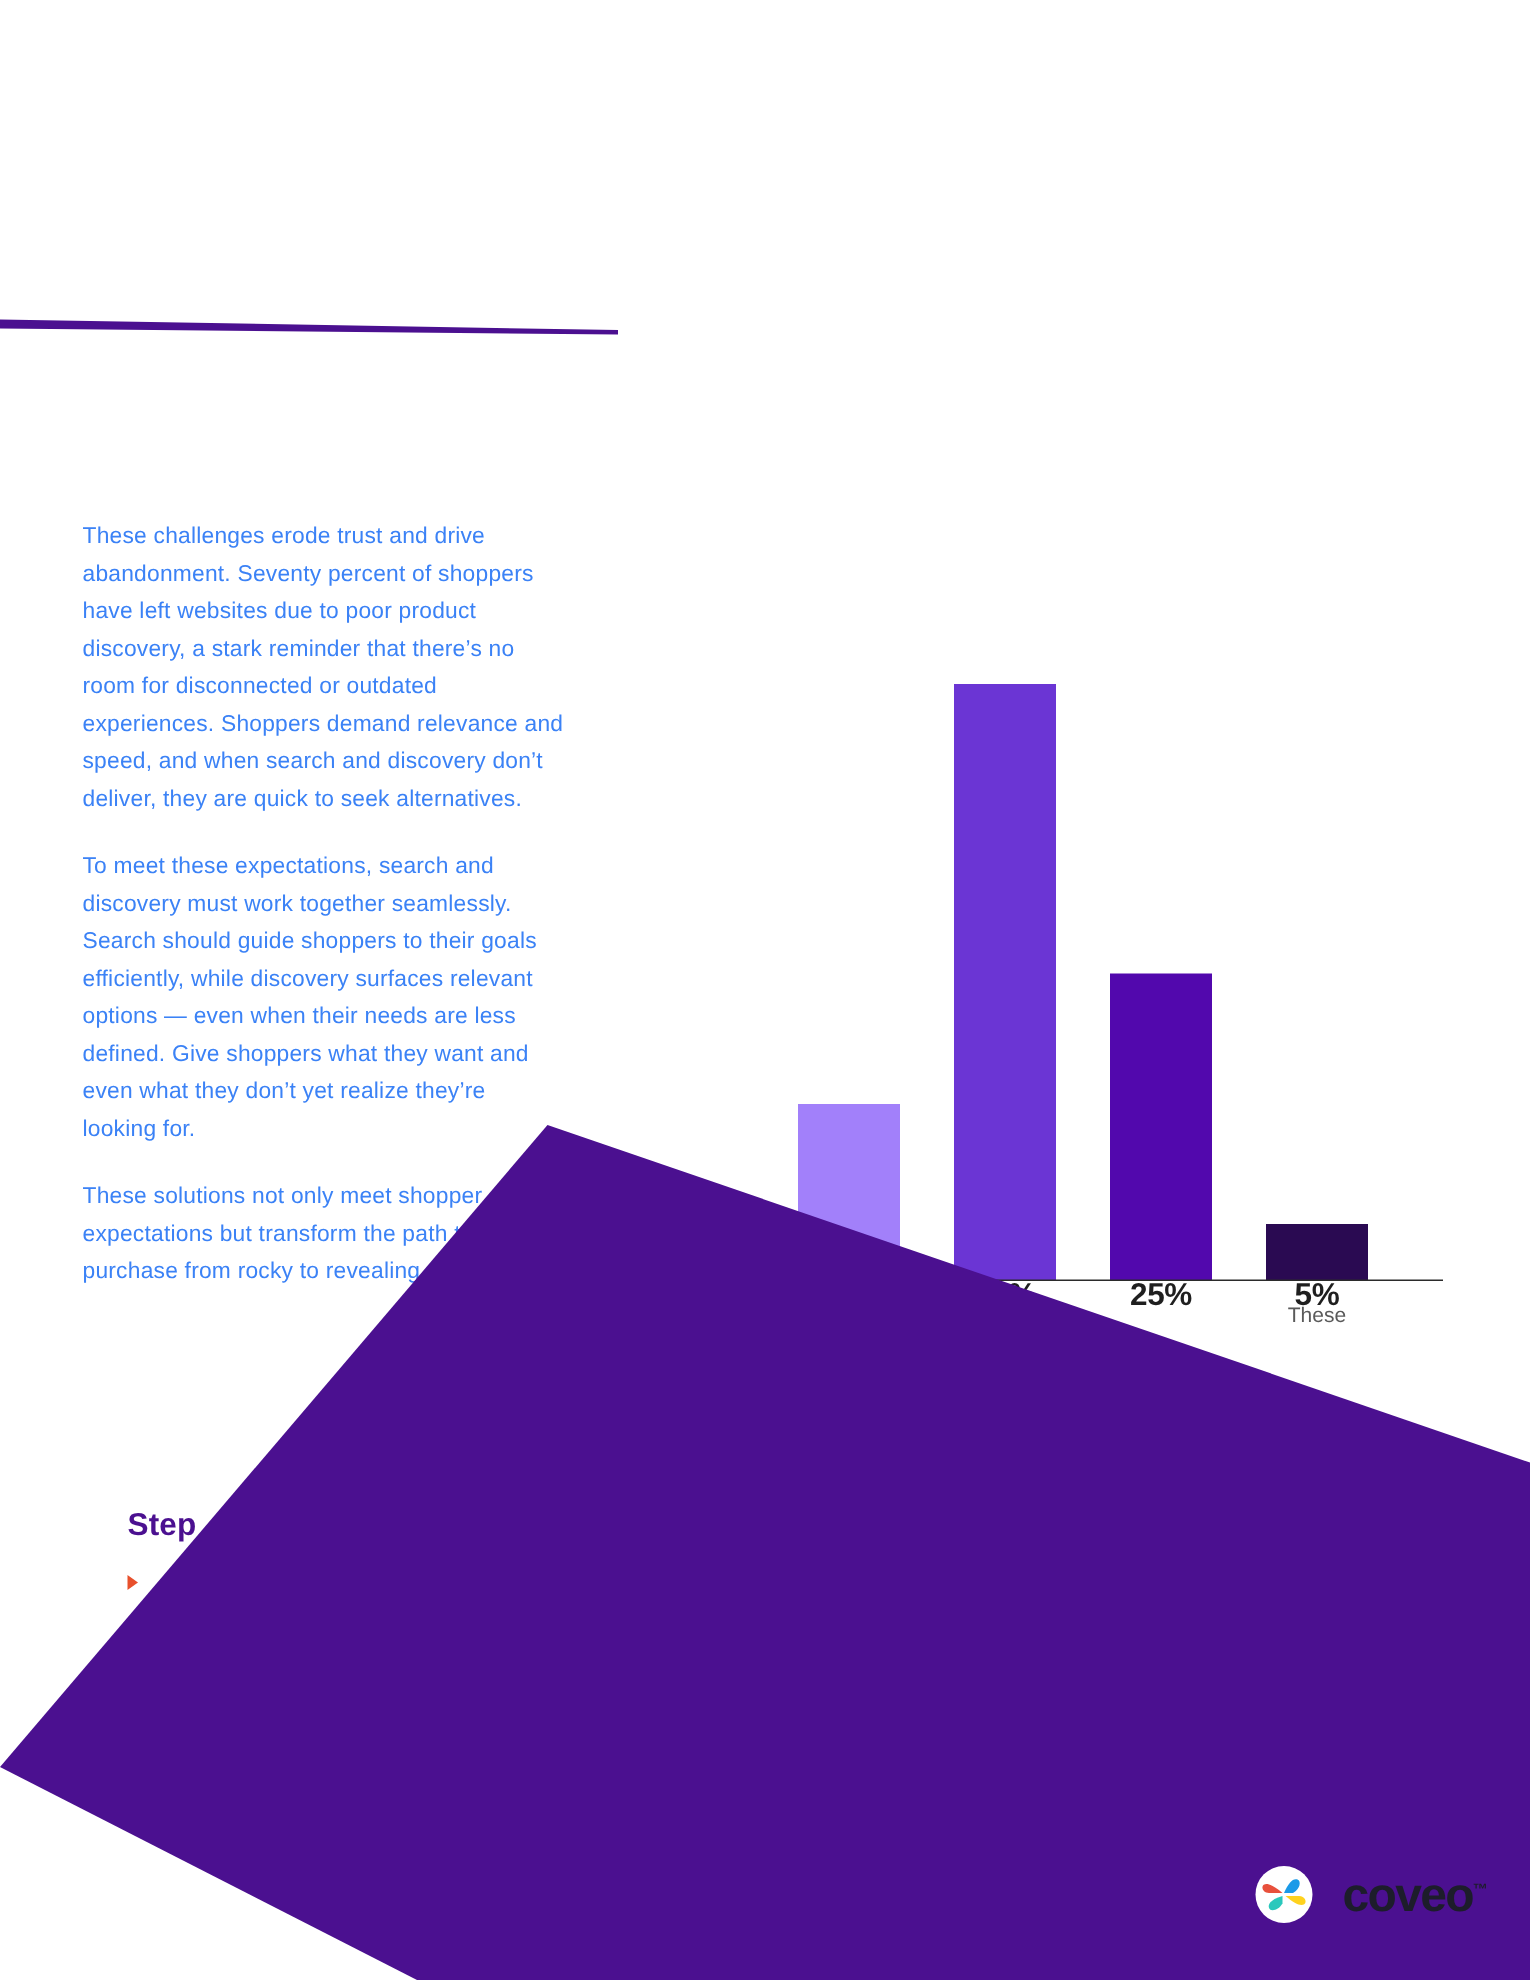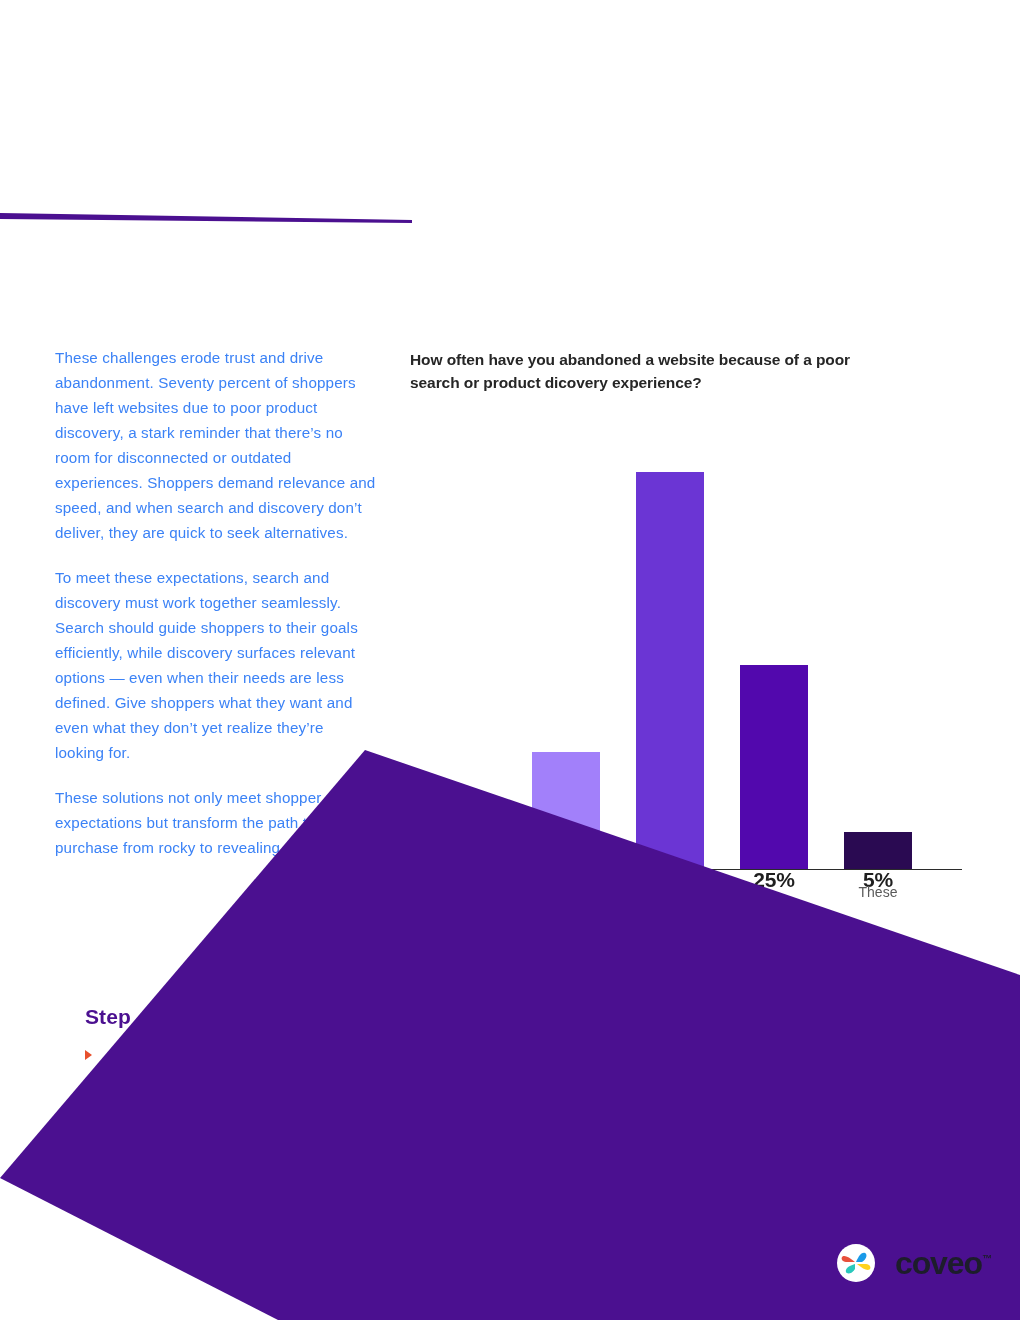"How often have you abandoned" h2.chart-title { html: <h2>How often have you abandoned a website because of a poor search or product dicovery experience?</h2> -> none }
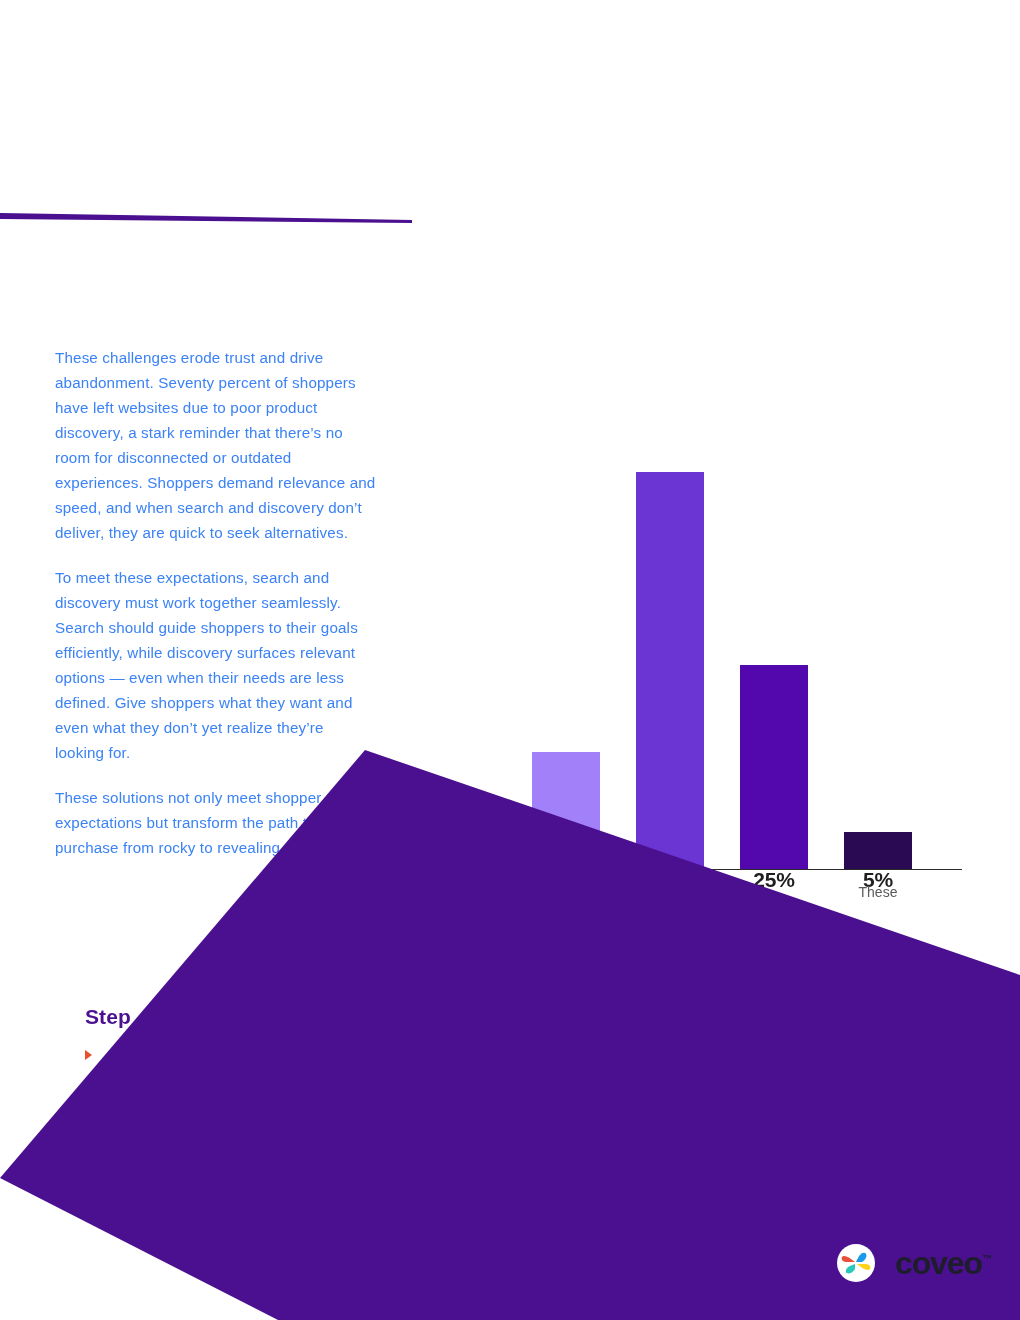"25%" .plot { top: 78px -> 62px }
